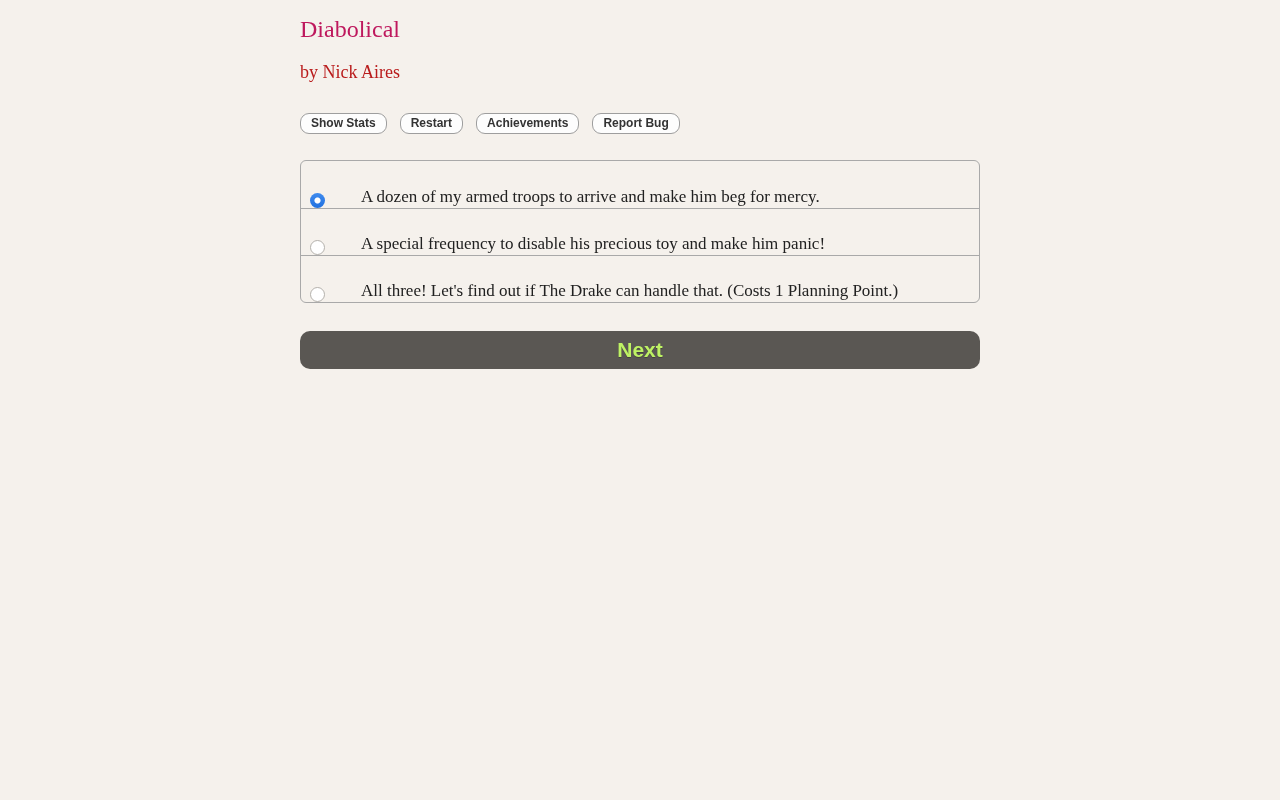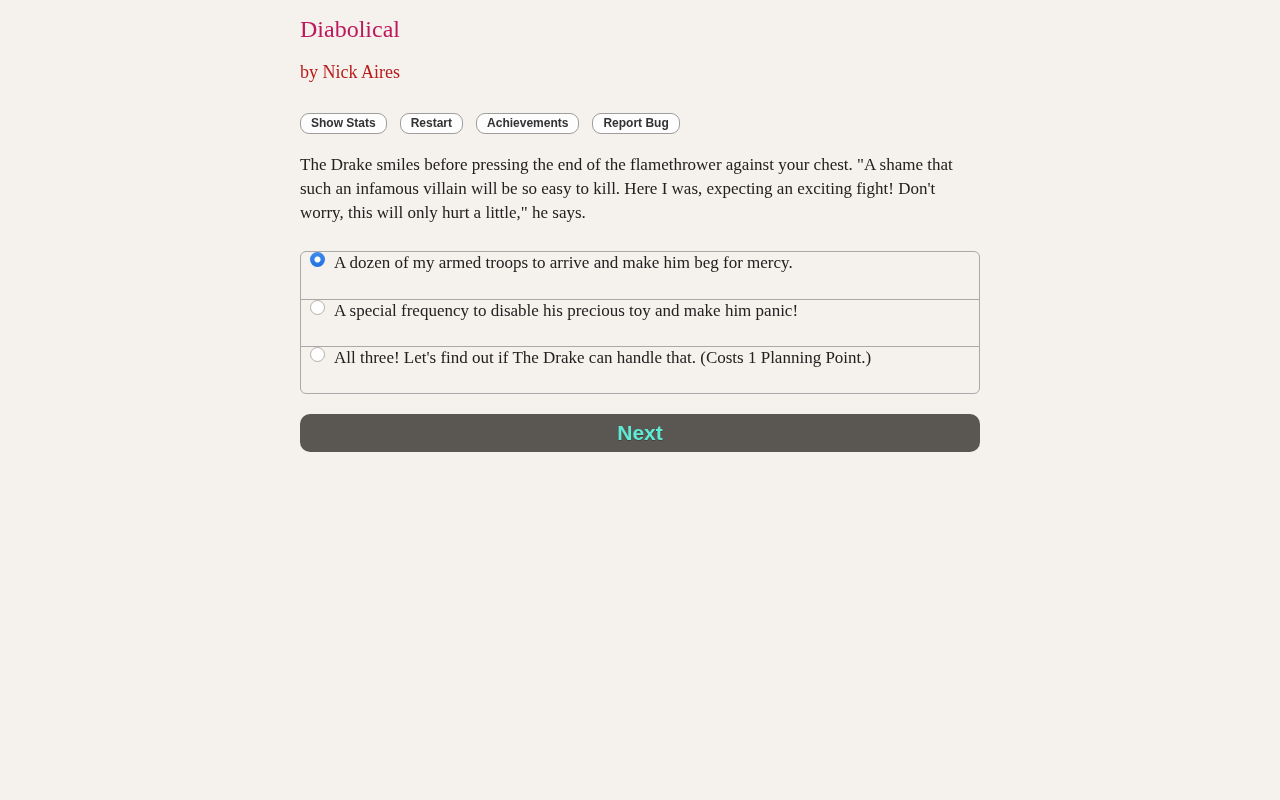"The Drake smiles before pressing" p.first { html: <p>The Drake smiles before pressing the end of the flamethrower against your chest. "A shame that such an infamous villain will be so easy to kill. Here I was, expecting an exciting fight! Don't worry, this will only hurt a little," he says.</p> -> none }
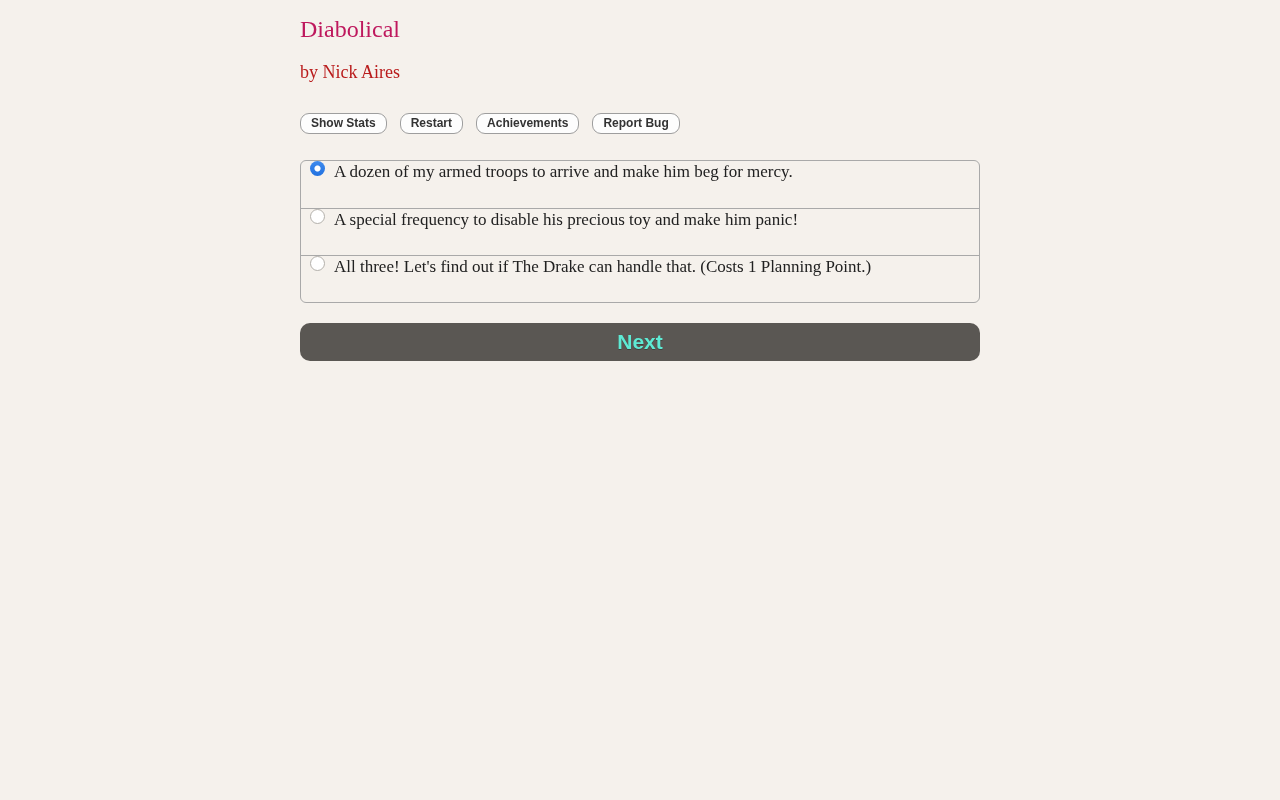"A dozen of my armed" .choice-row { align-items: flex-start -> flex-end; gap: none -> 27px }
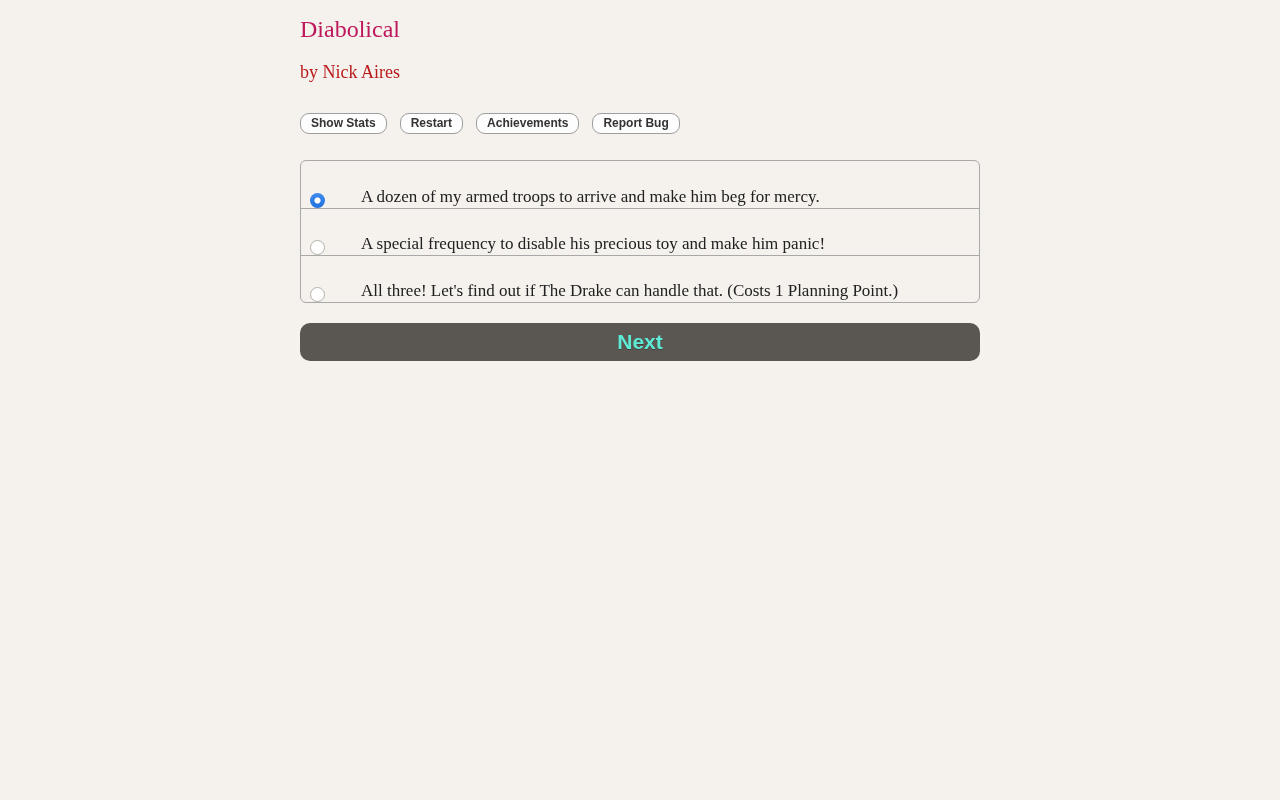"Next" .next-btn { color: #5eead4 -> #bef264; margin-top: 20px -> 28px }
